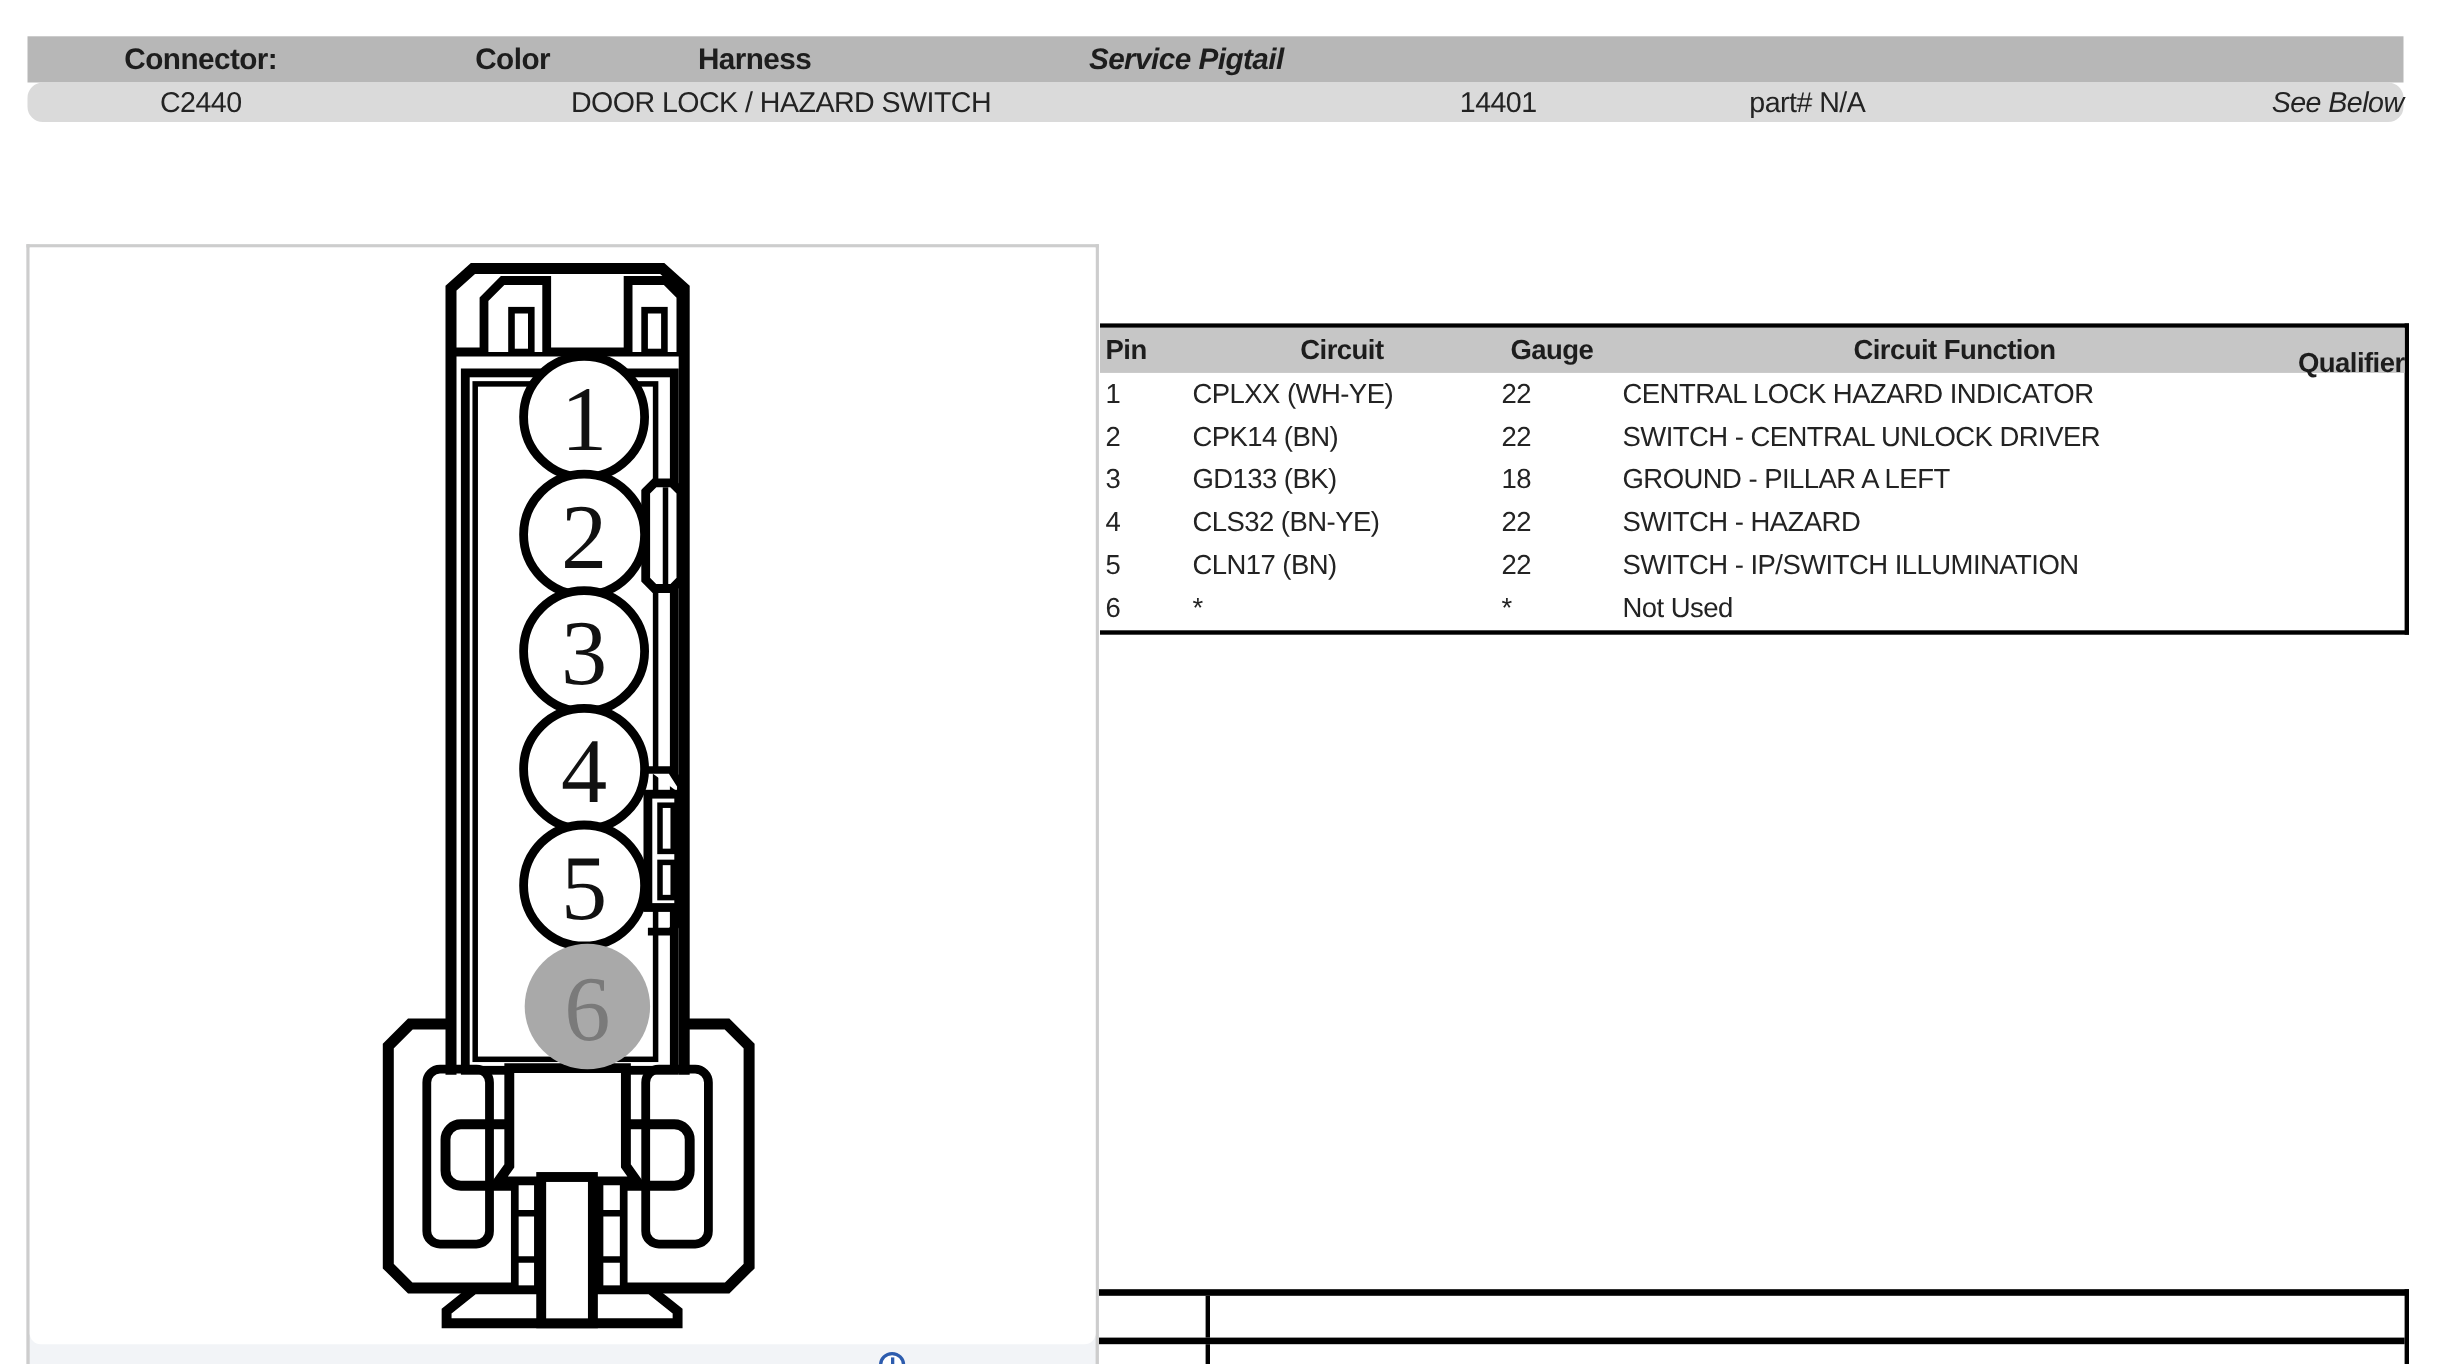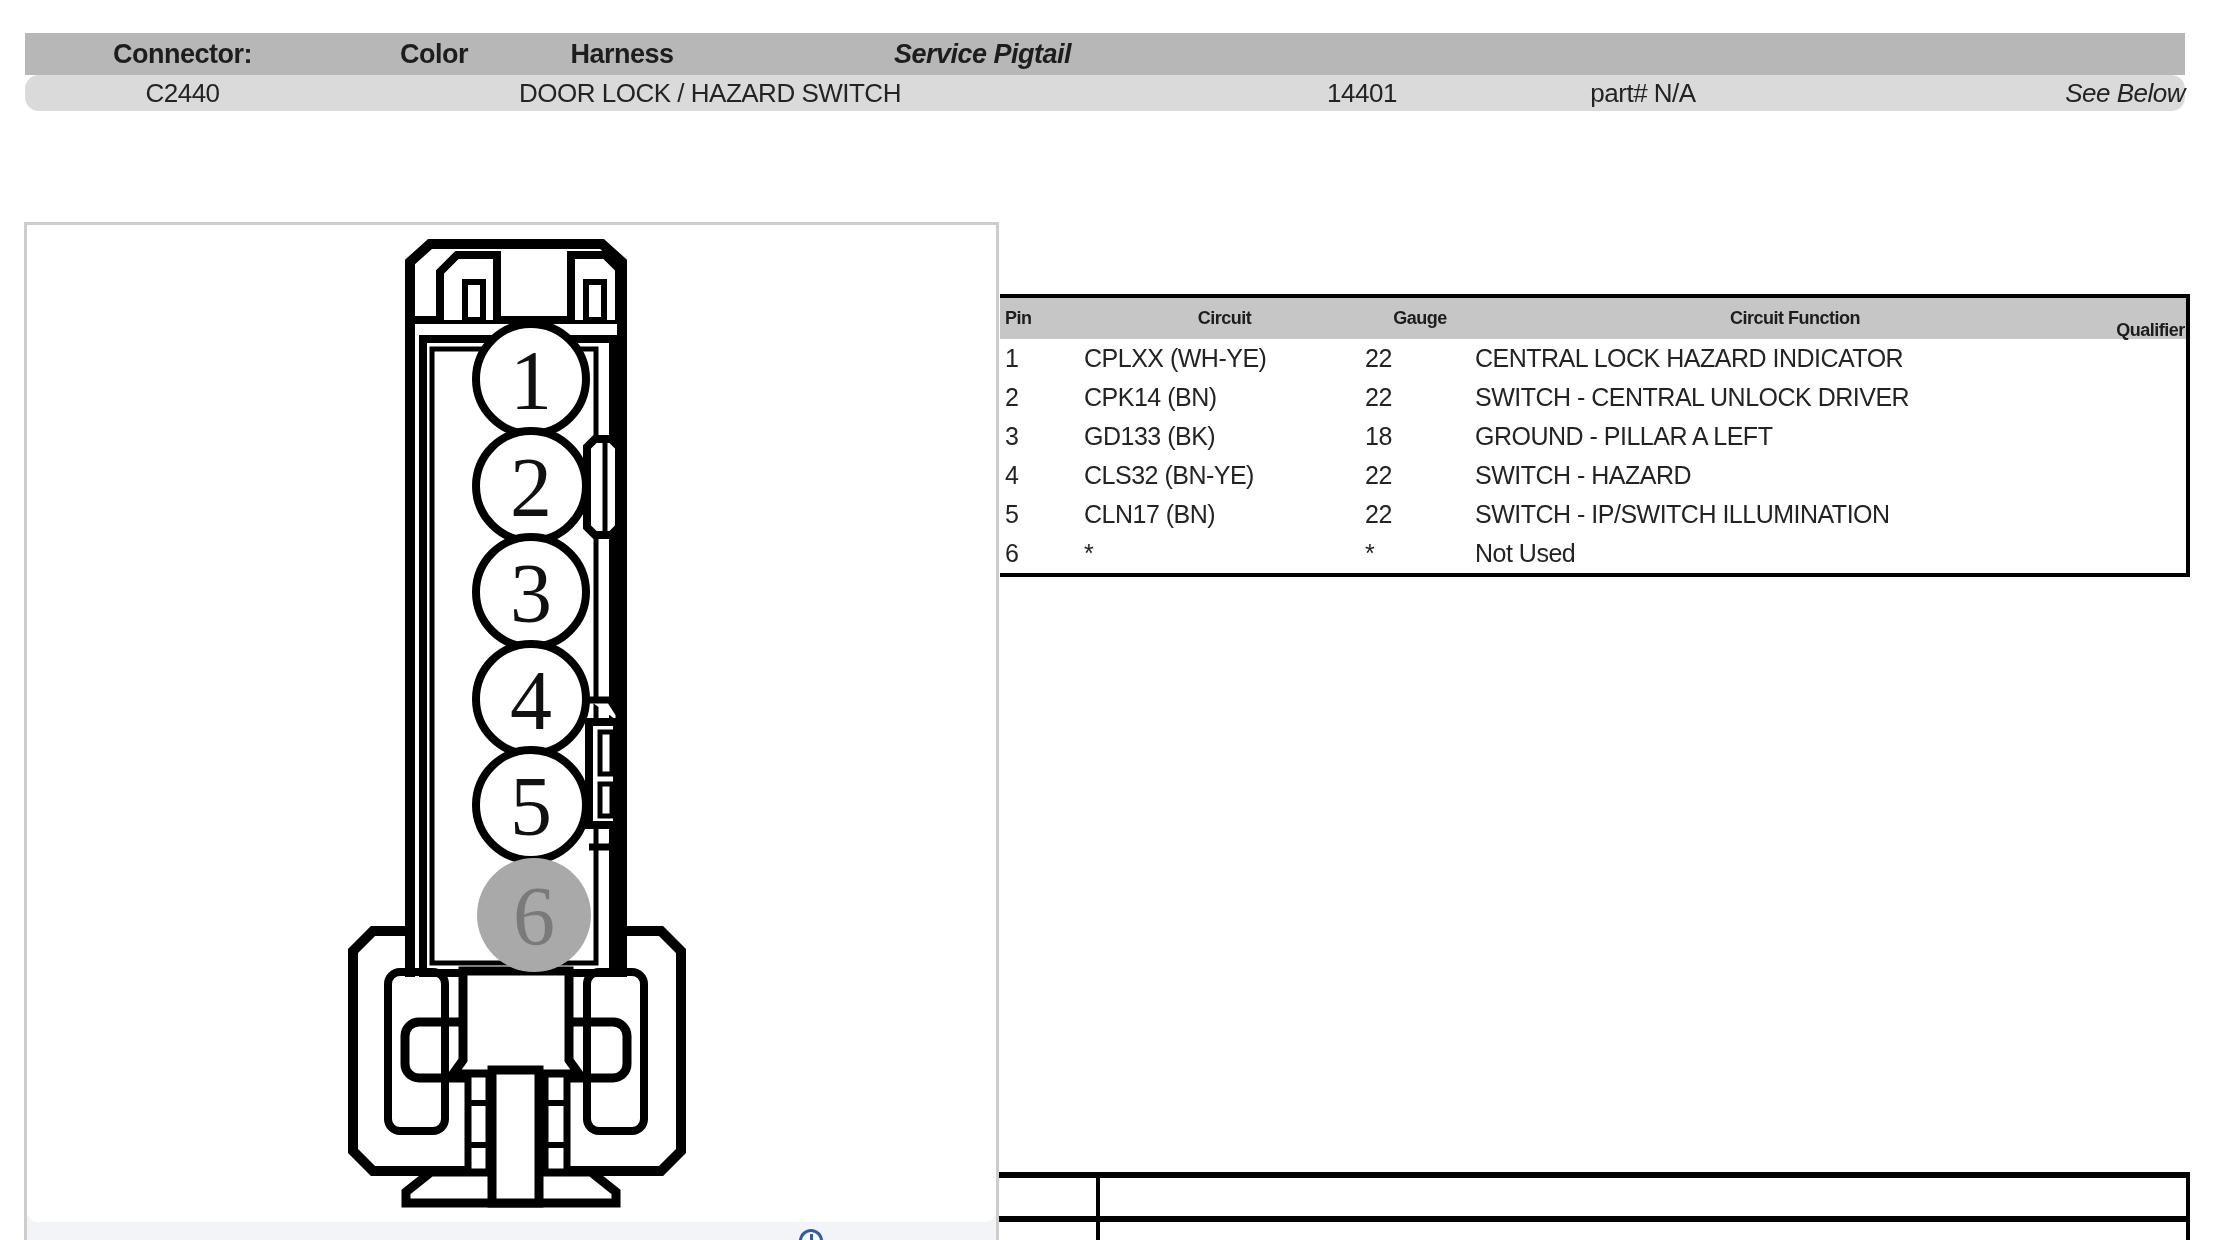"Connector:" .ht-head { gap: none -> 32px }
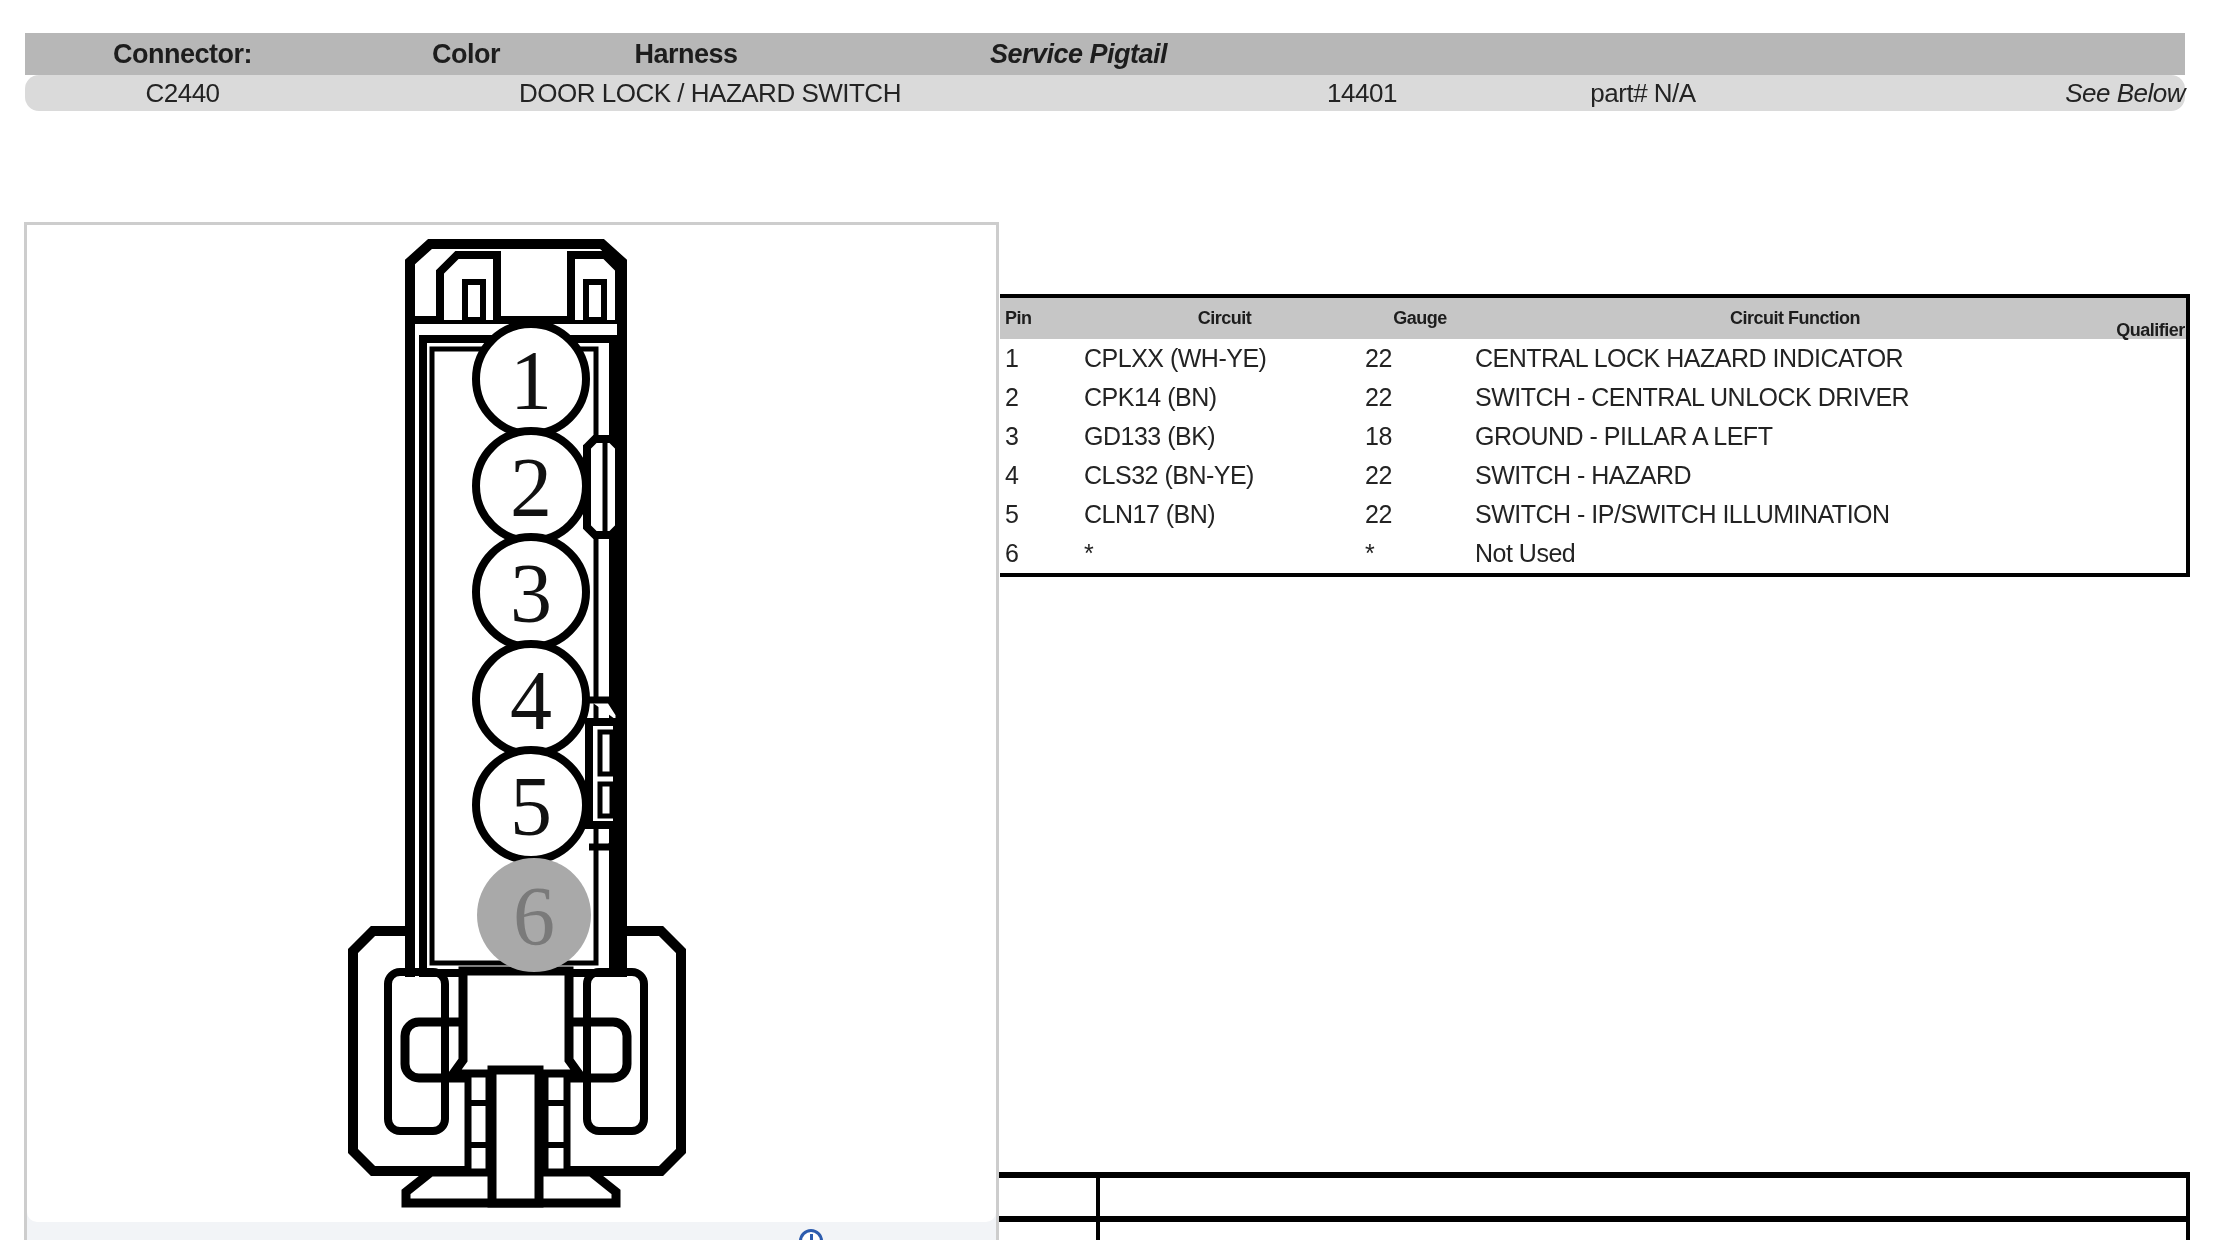"Pin" .pt-head { font-size: 18px -> 25px }
